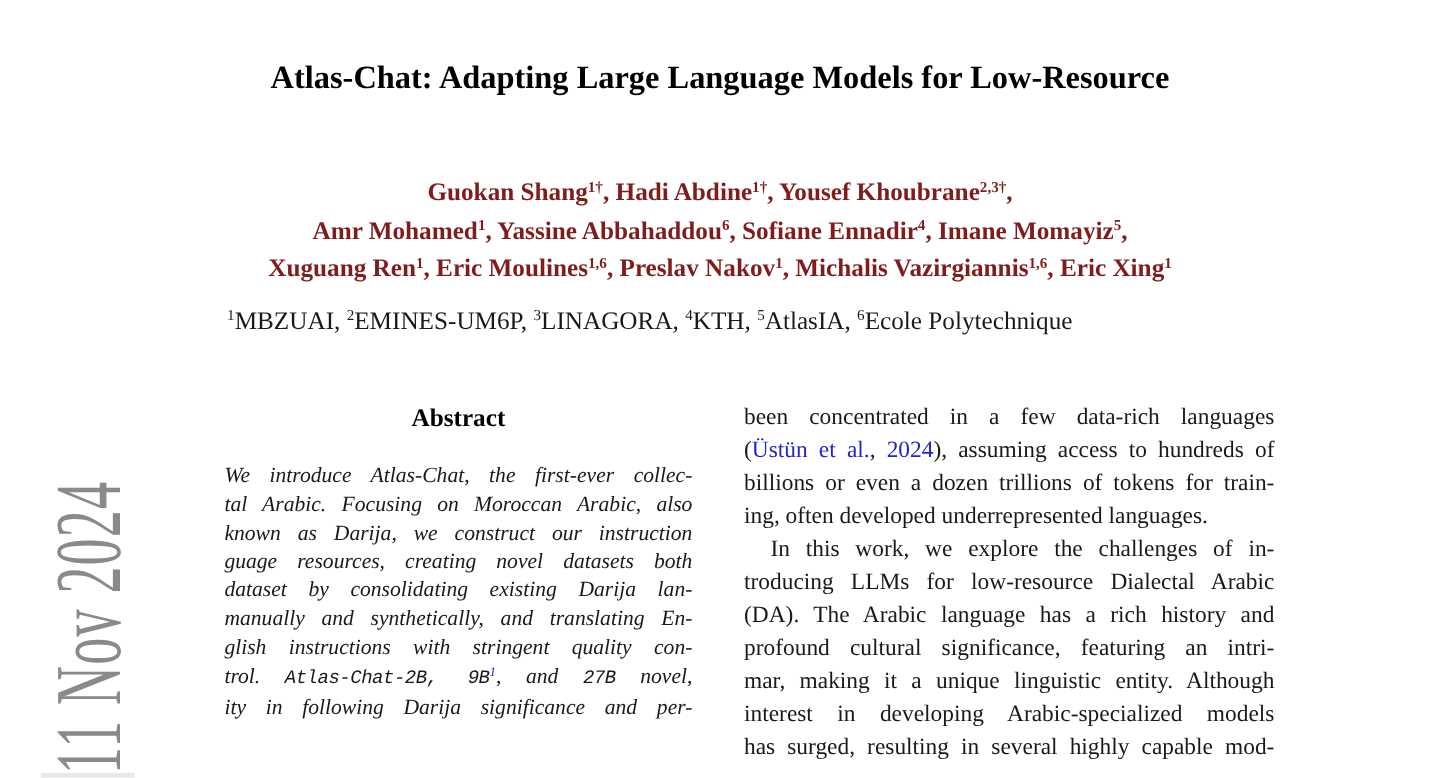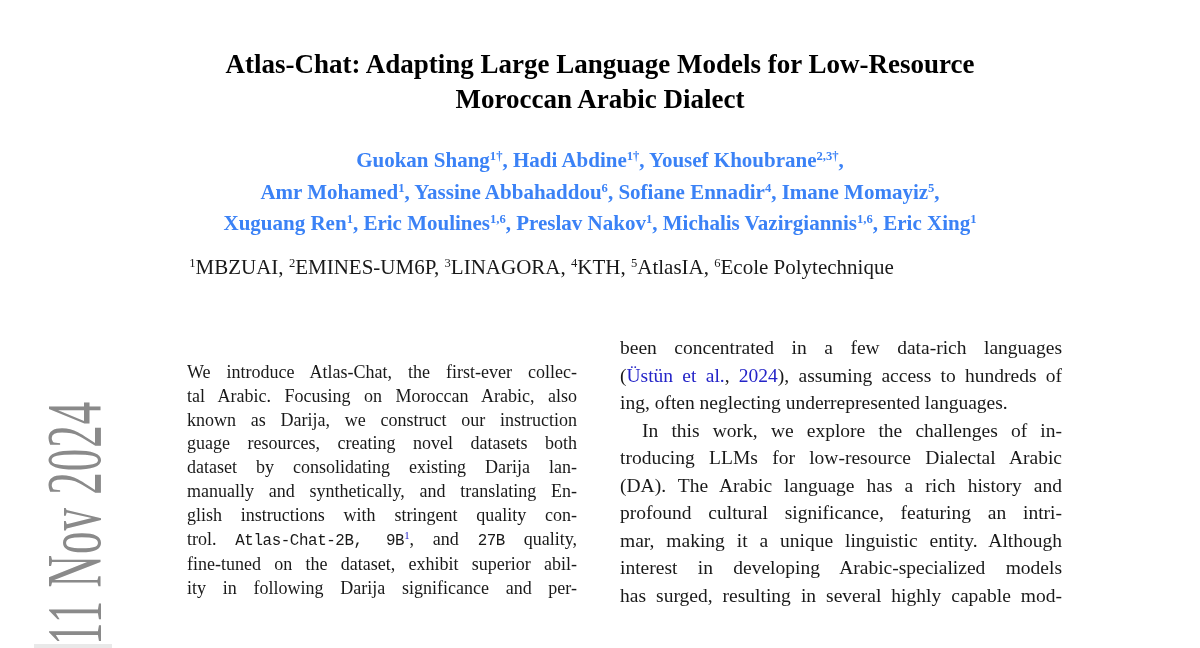"Moroccan Arabic Dialect" span.tl { html: <span>Moroccan Arabic Dialect</span> -> none }
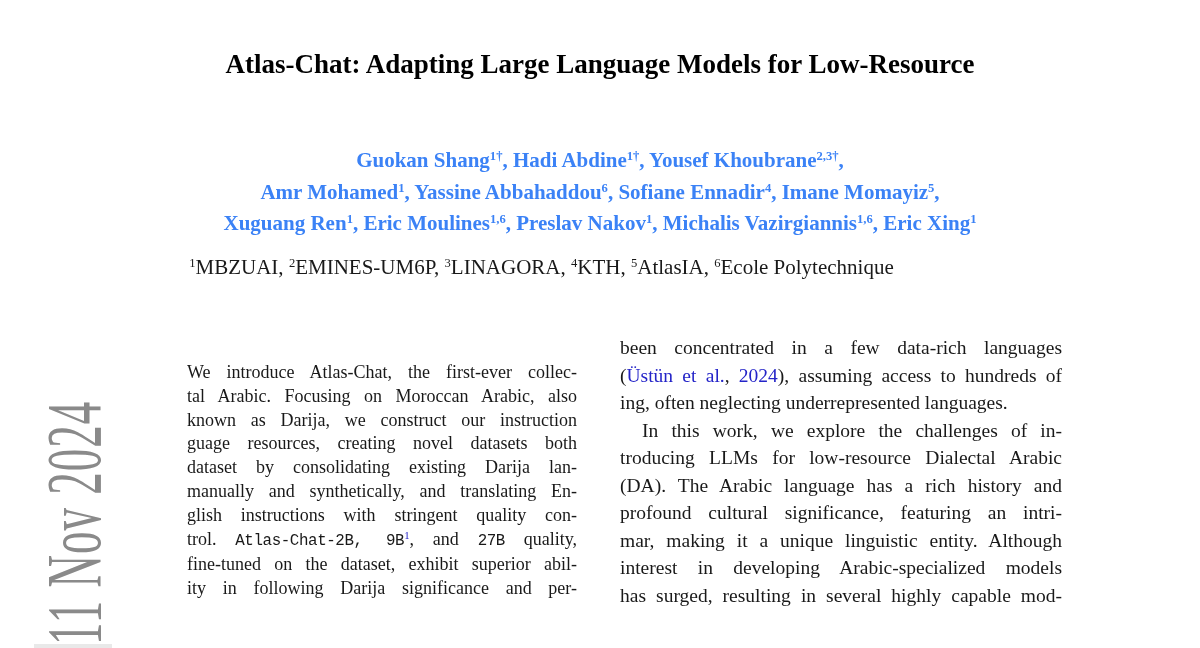"Guokan Shang1†, Hadi Abdine1†, Yousef" .authors { color: #3b82f6 -> #7f1d1d }
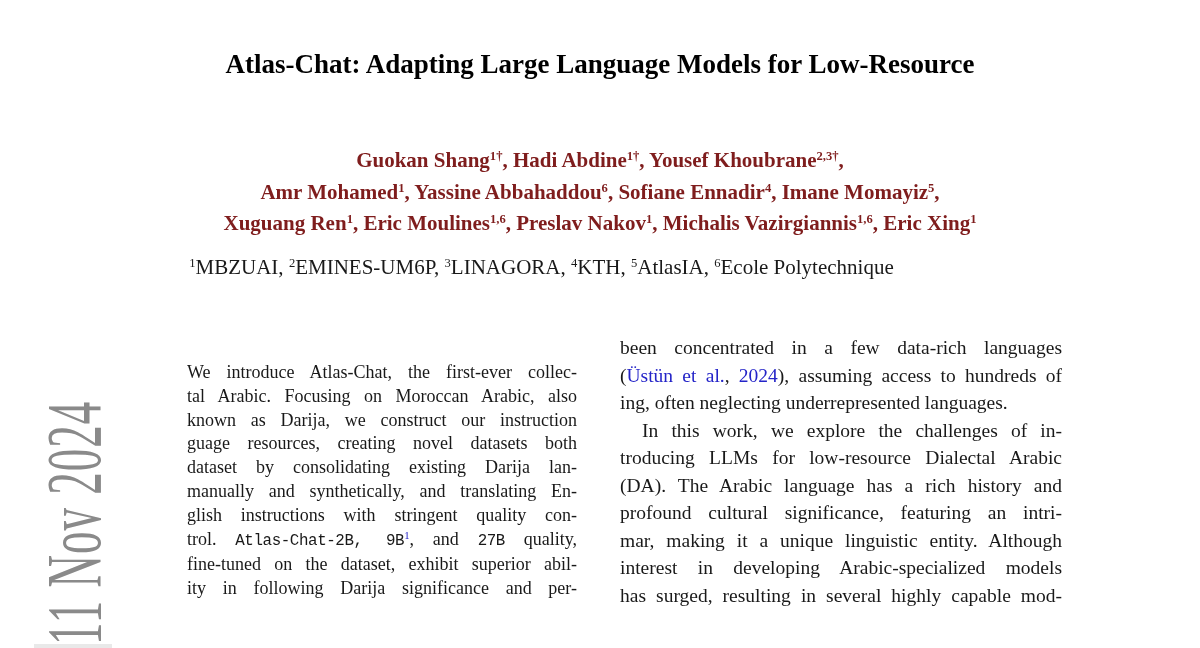"Abstract" div.abstract-heading { html: none -> <div>Abstract</div> }
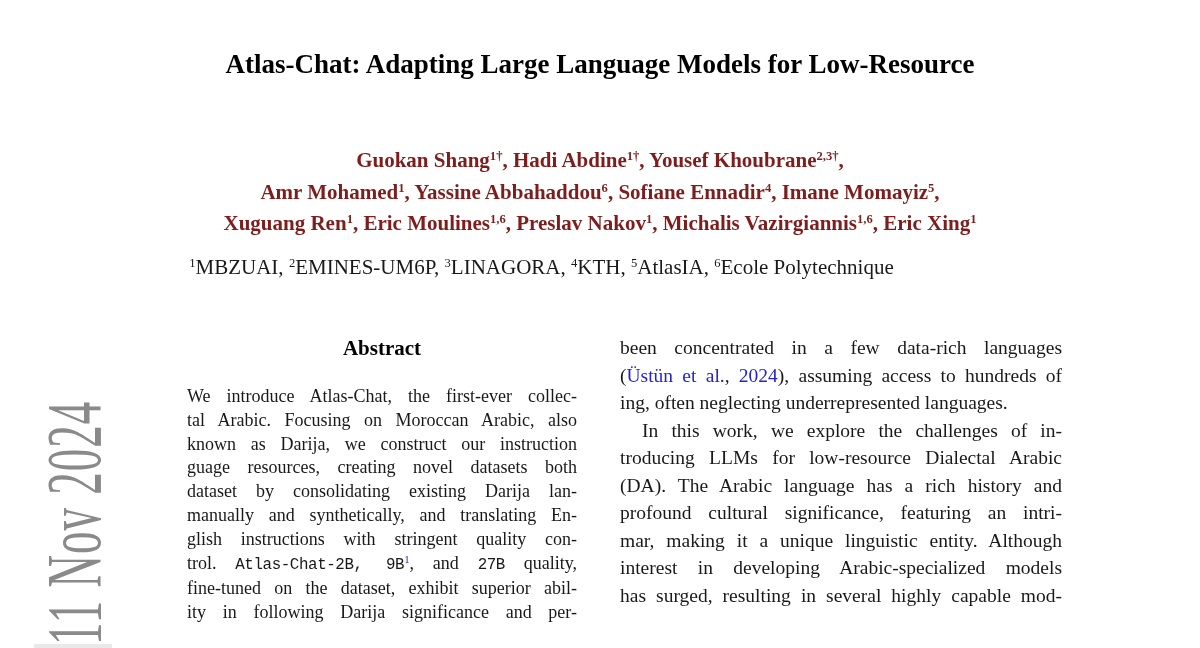"We introduce Atlas-Chat, the first-ever" .abstract-body { font-style: none -> italic }
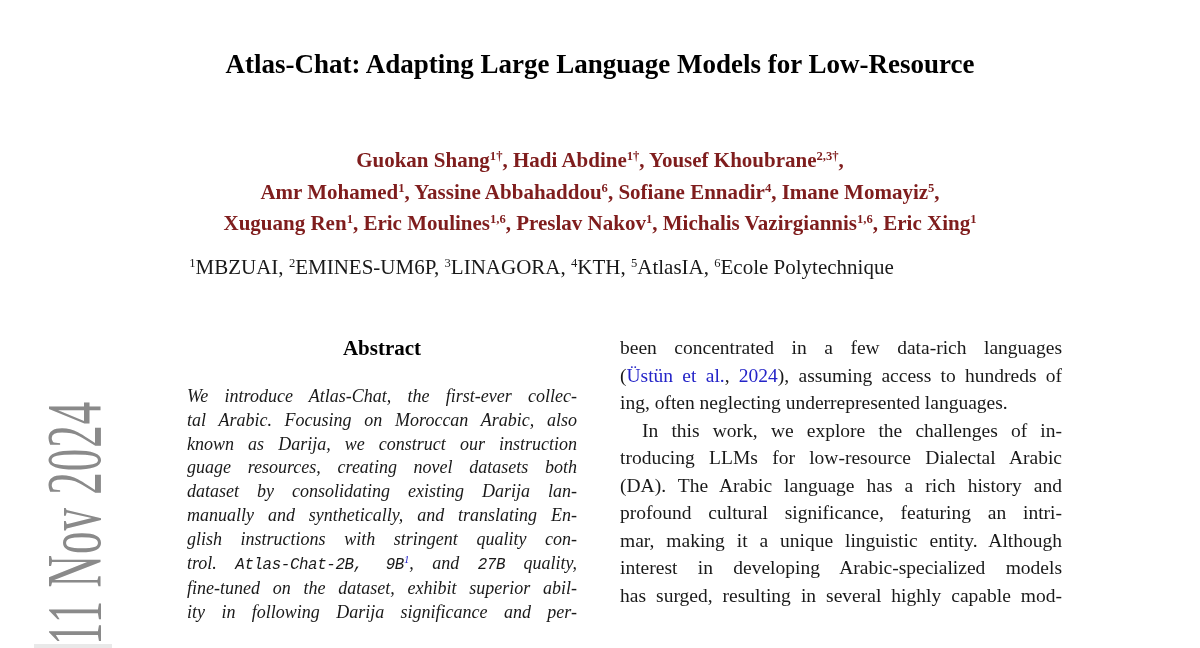"billions or even a dozen" div.line { html: none -> <div><span>billions or even a dozen trillions of tokens for train-</span></div> }
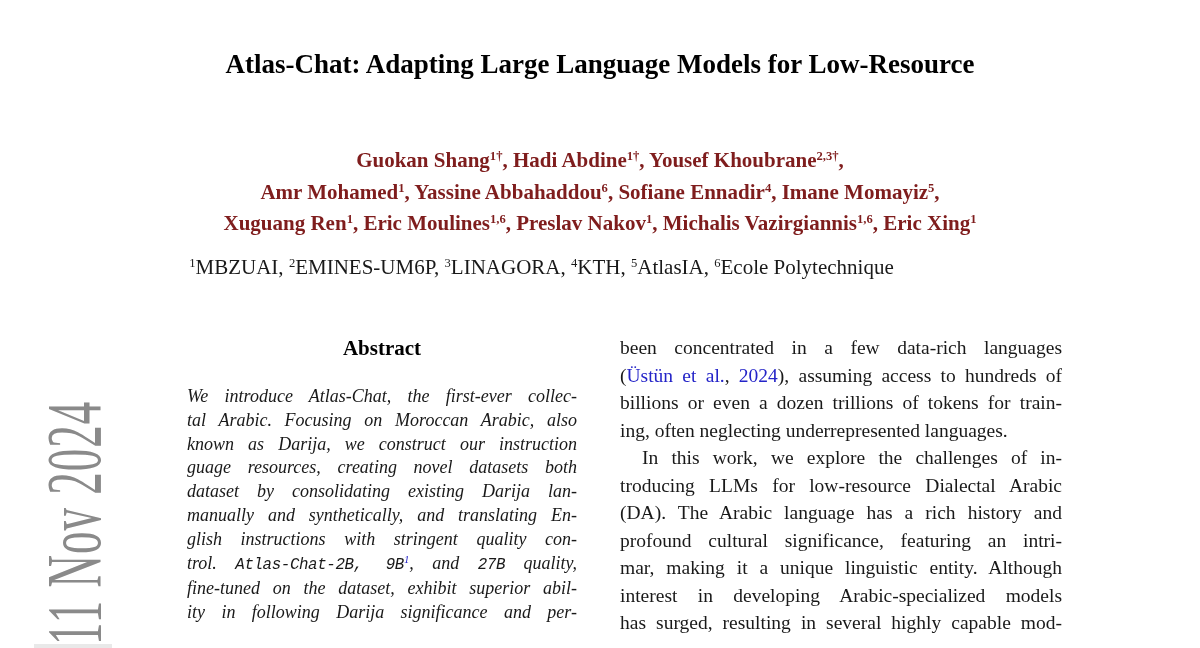"ing, often neglecting underrepresented" span { text: neglecting -> developed }
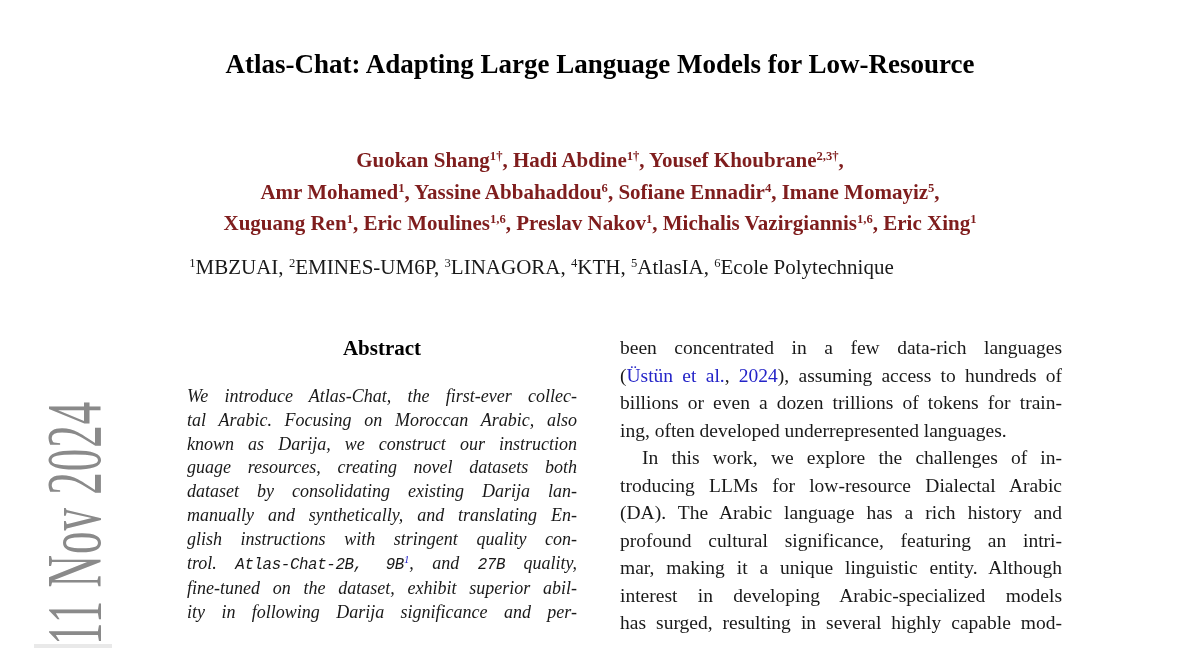"quality," span { text: quality -> novel }
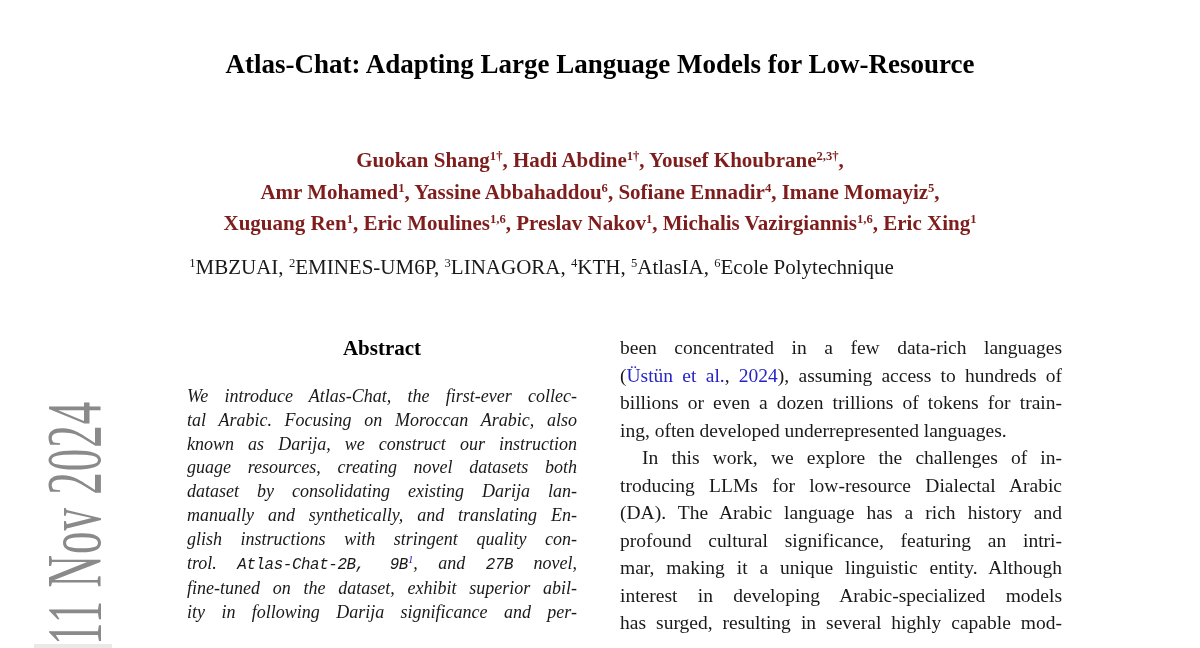"fine-tuned on the dataset, exhibit" div.line { html: <div><span>fine-tuned on the dataset, exhibit superior abil-</span></div> -> none }
